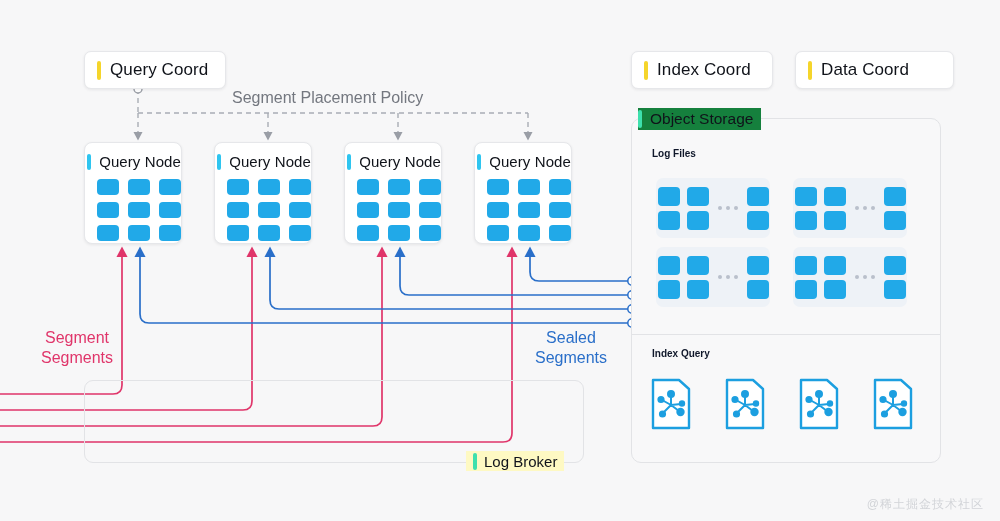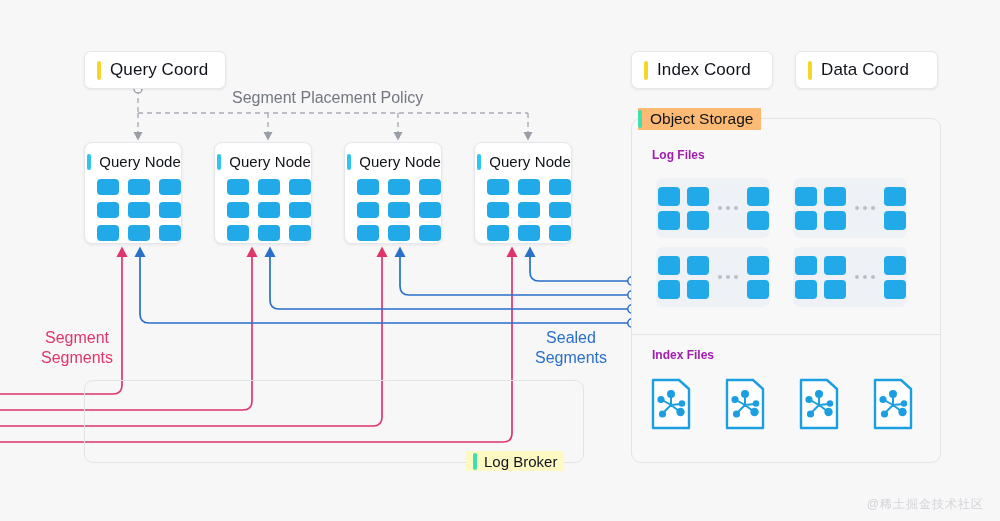"Data Coord" div.card { width: 143px -> 159px }
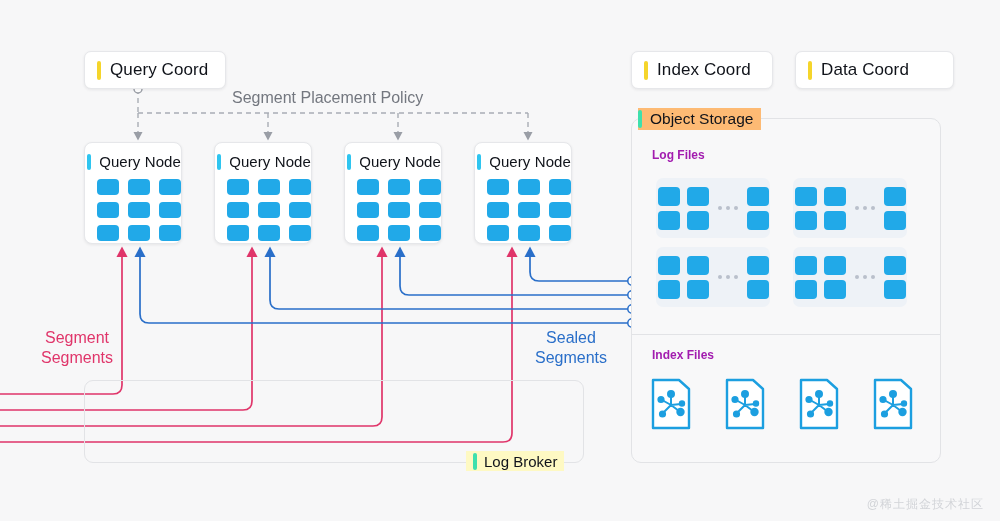"Object Storage" #os-legend { background: #fdba74 -> #15803d }
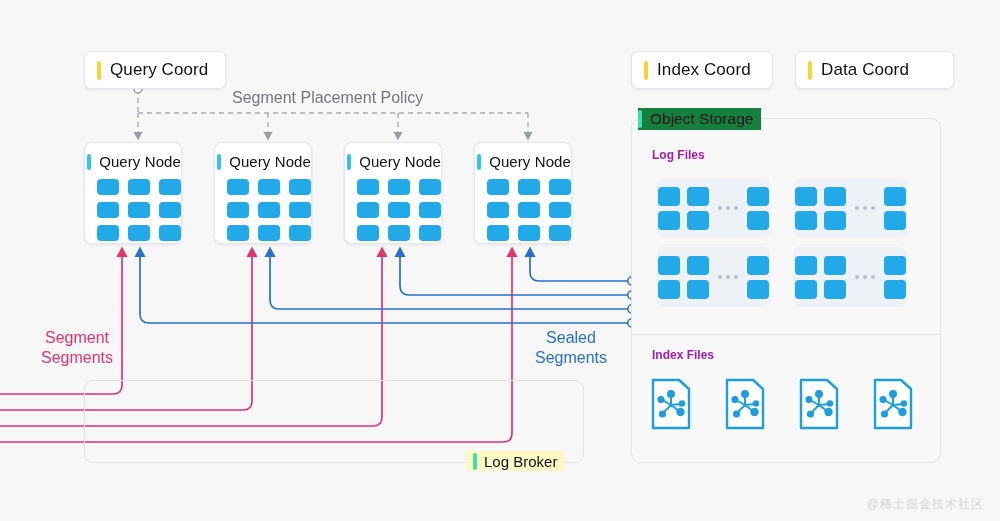"Log Files" .sectitle { color: #a21caf -> #0f172a; font-size: 12px -> 10px }
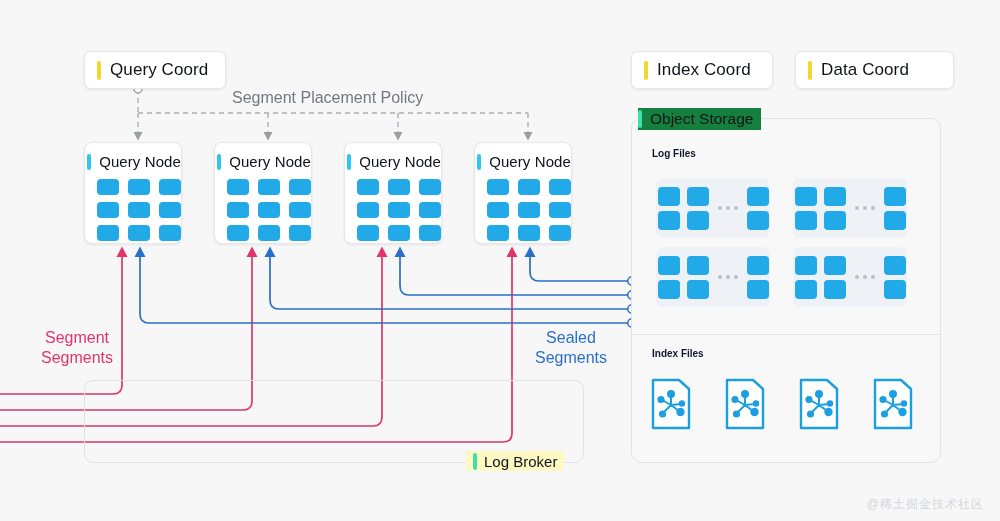"Index Files" div.sectitle { text: Files -> Query }
